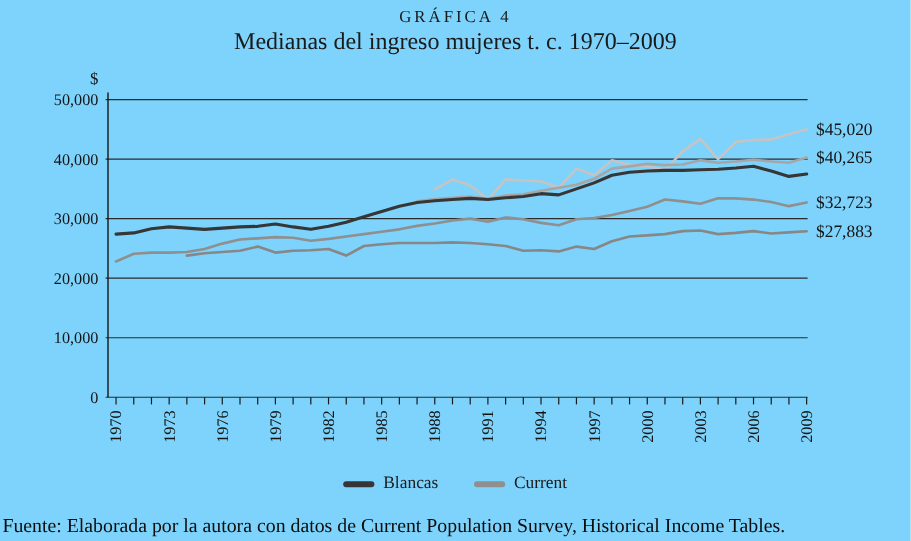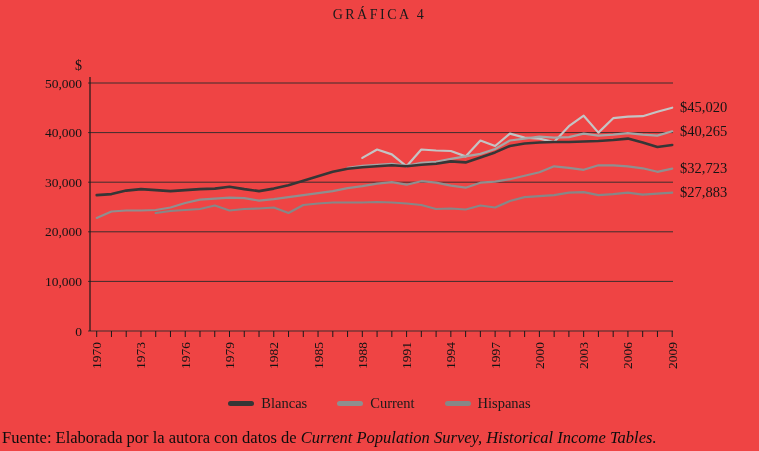"GRÁFICA 4" .page { background: #ef4444 -> #7dd3fc }
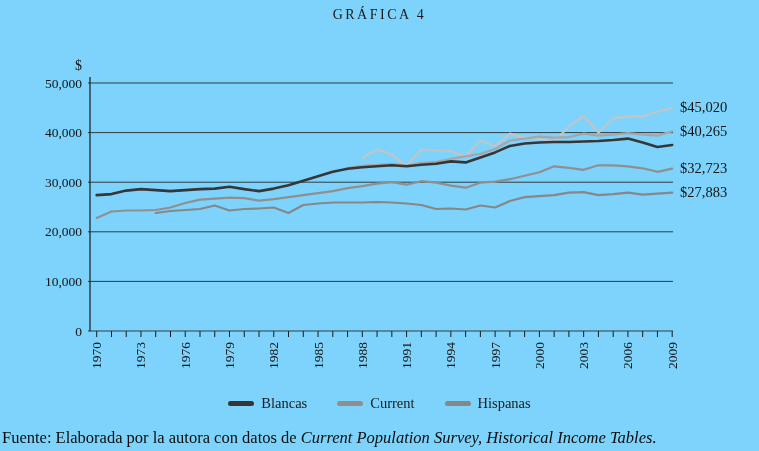"Medianas del ingreso mujeres t." div.chart-title { html: none -> <div>Medianas del ingreso mujeres t. c. 1970–2009</div> }
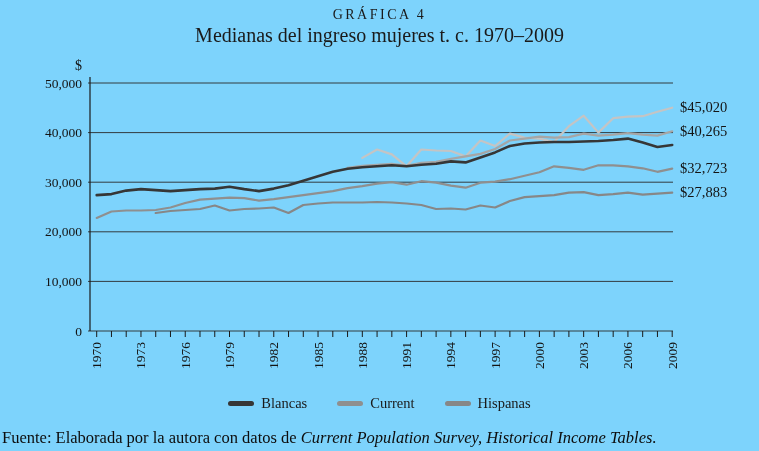"Hispanas" div.legend-item { html: <div> <span></span> <span>Hispanas</span> </div> -> none }
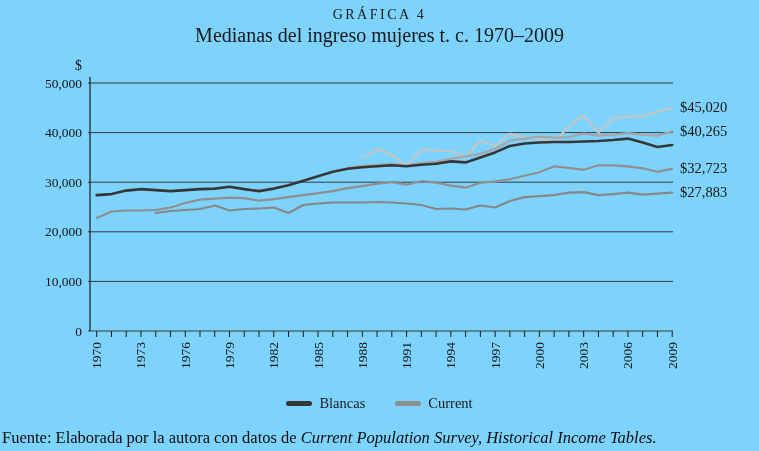"Current Population Survey, Historical" .footer .it { font-style: italic -> none }
